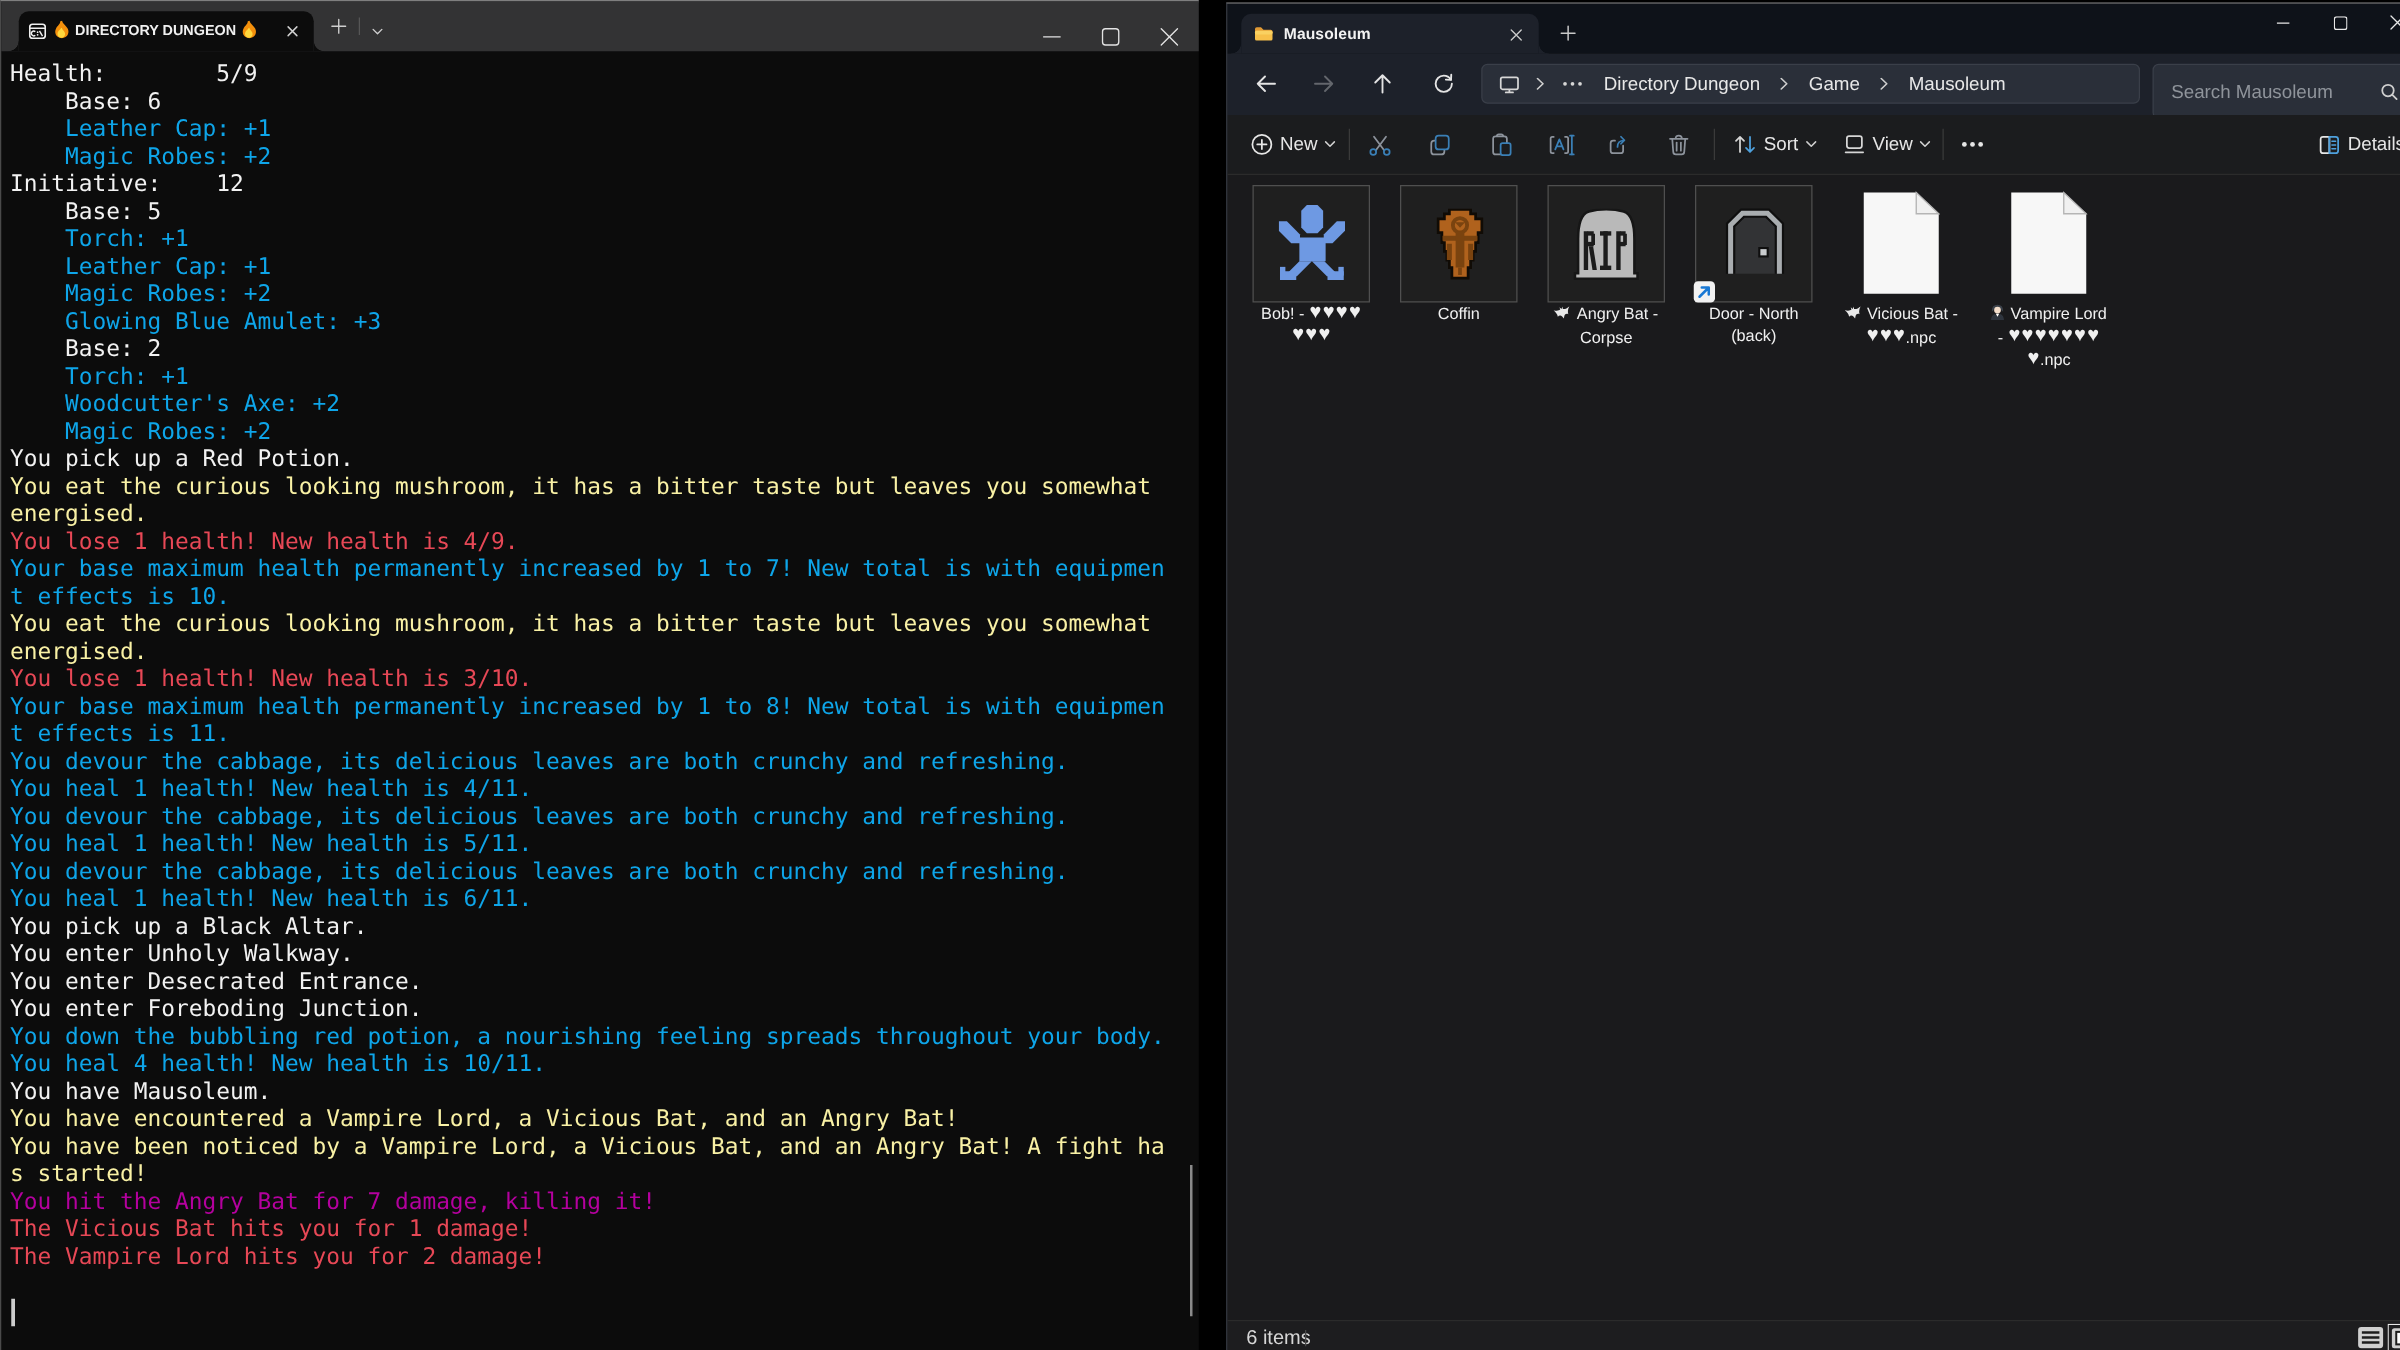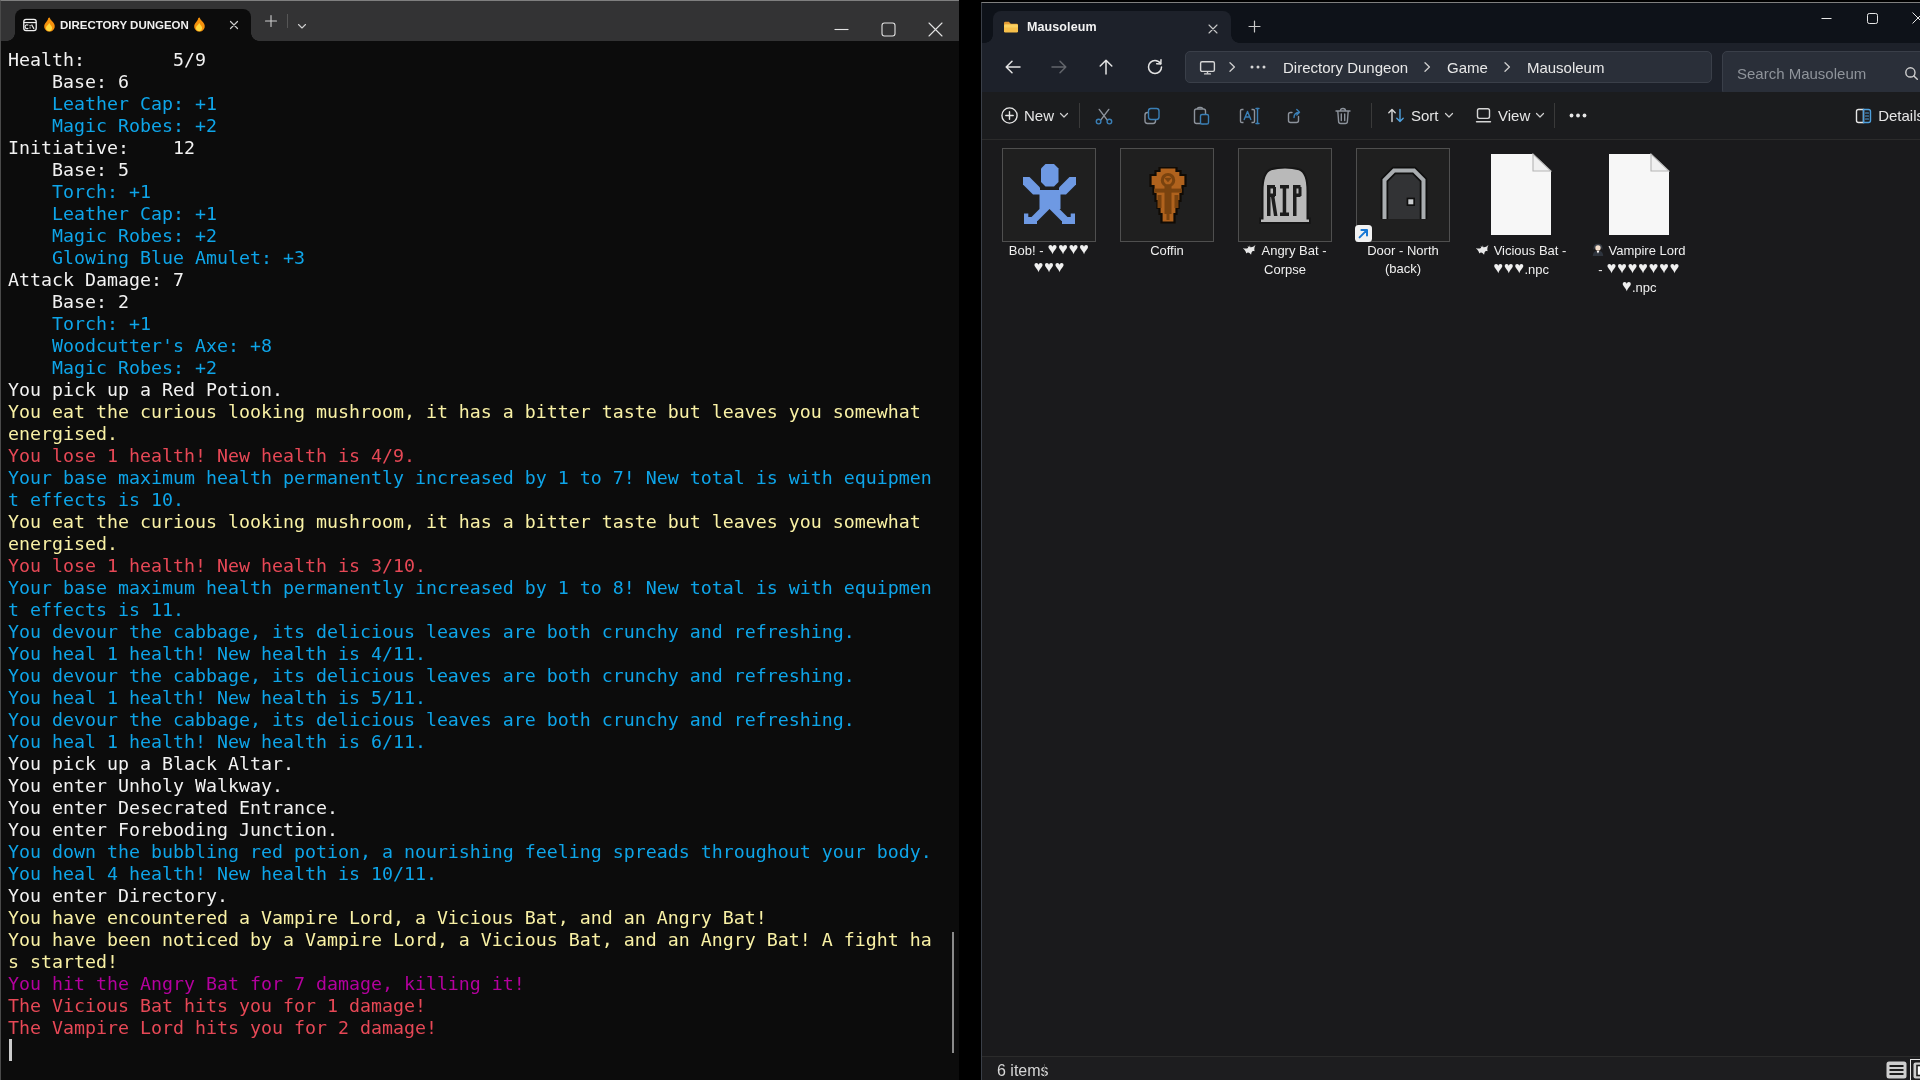"Attack Damage: 7" div.tline { html: <div>Attack Damage: 7</div> -> none }
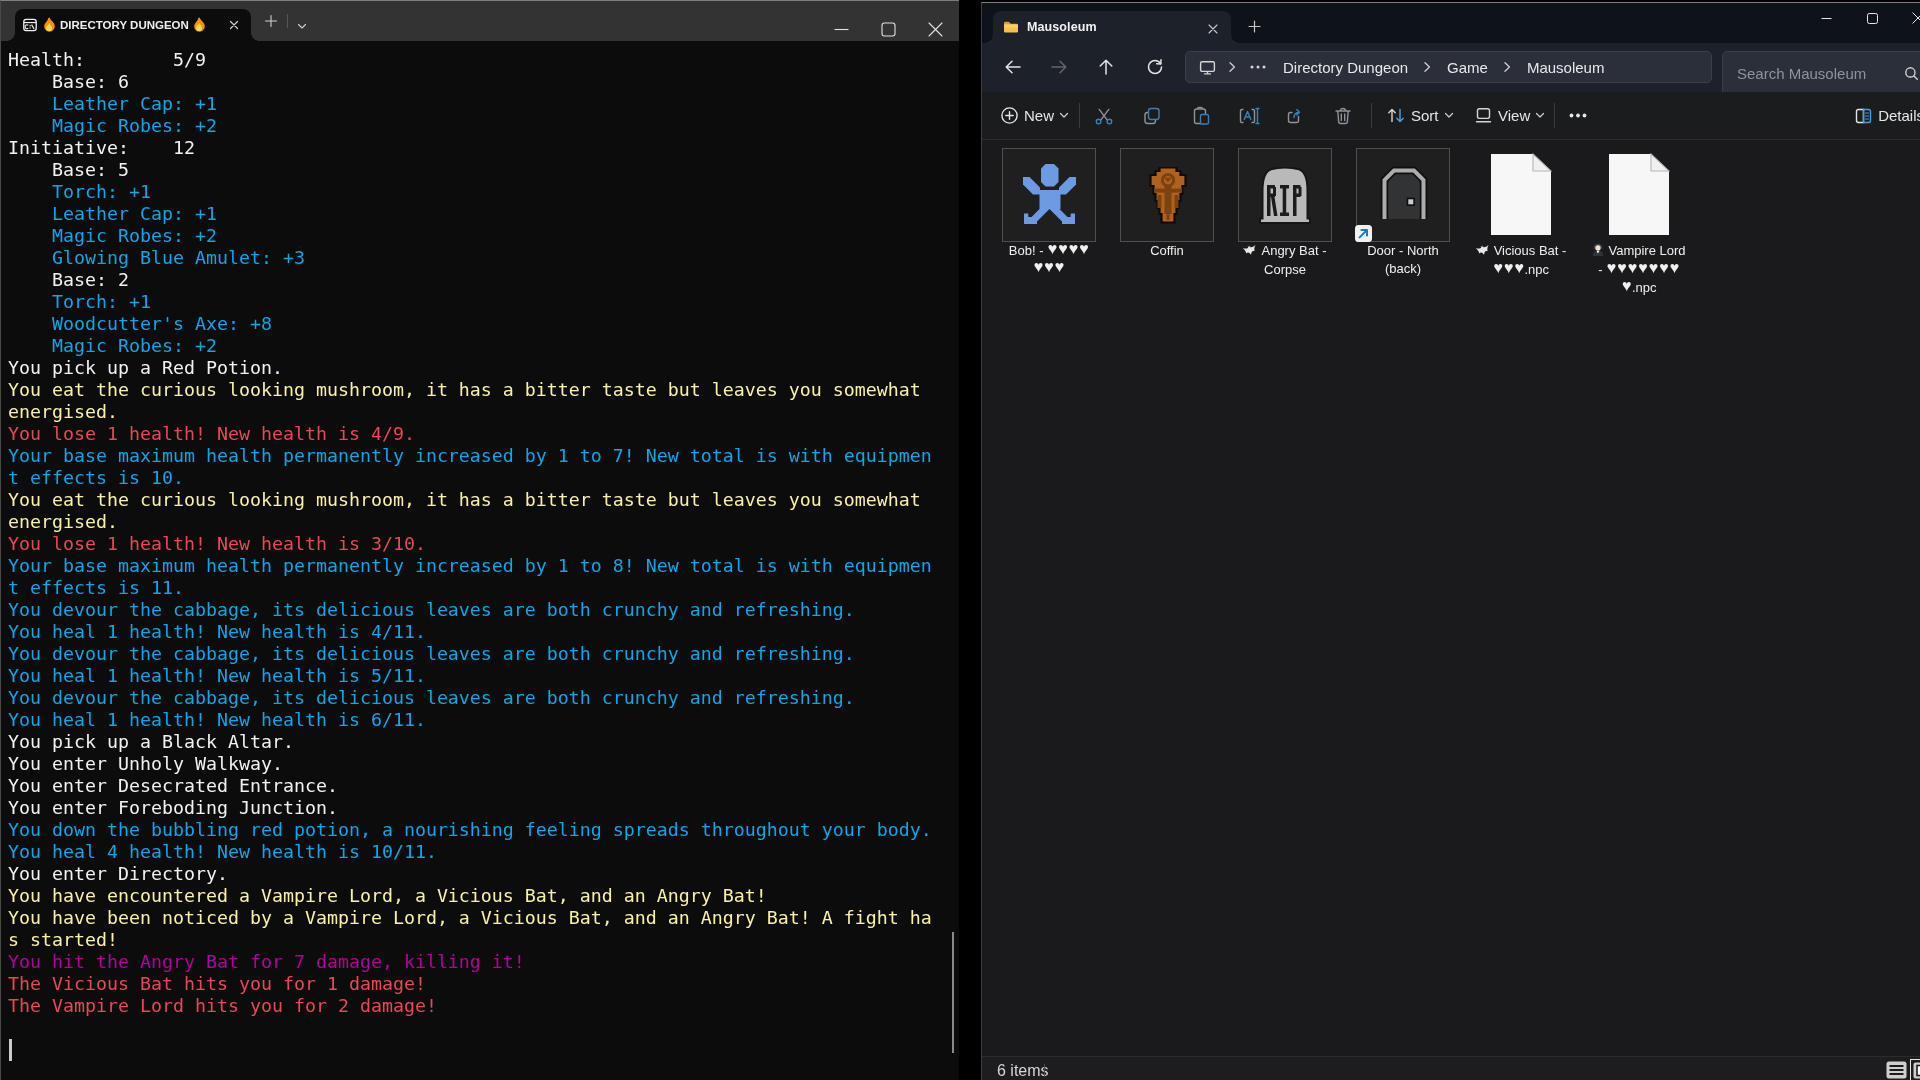"Woodcutter's Axe: +8" div.tline { text: +8 -> +2 }
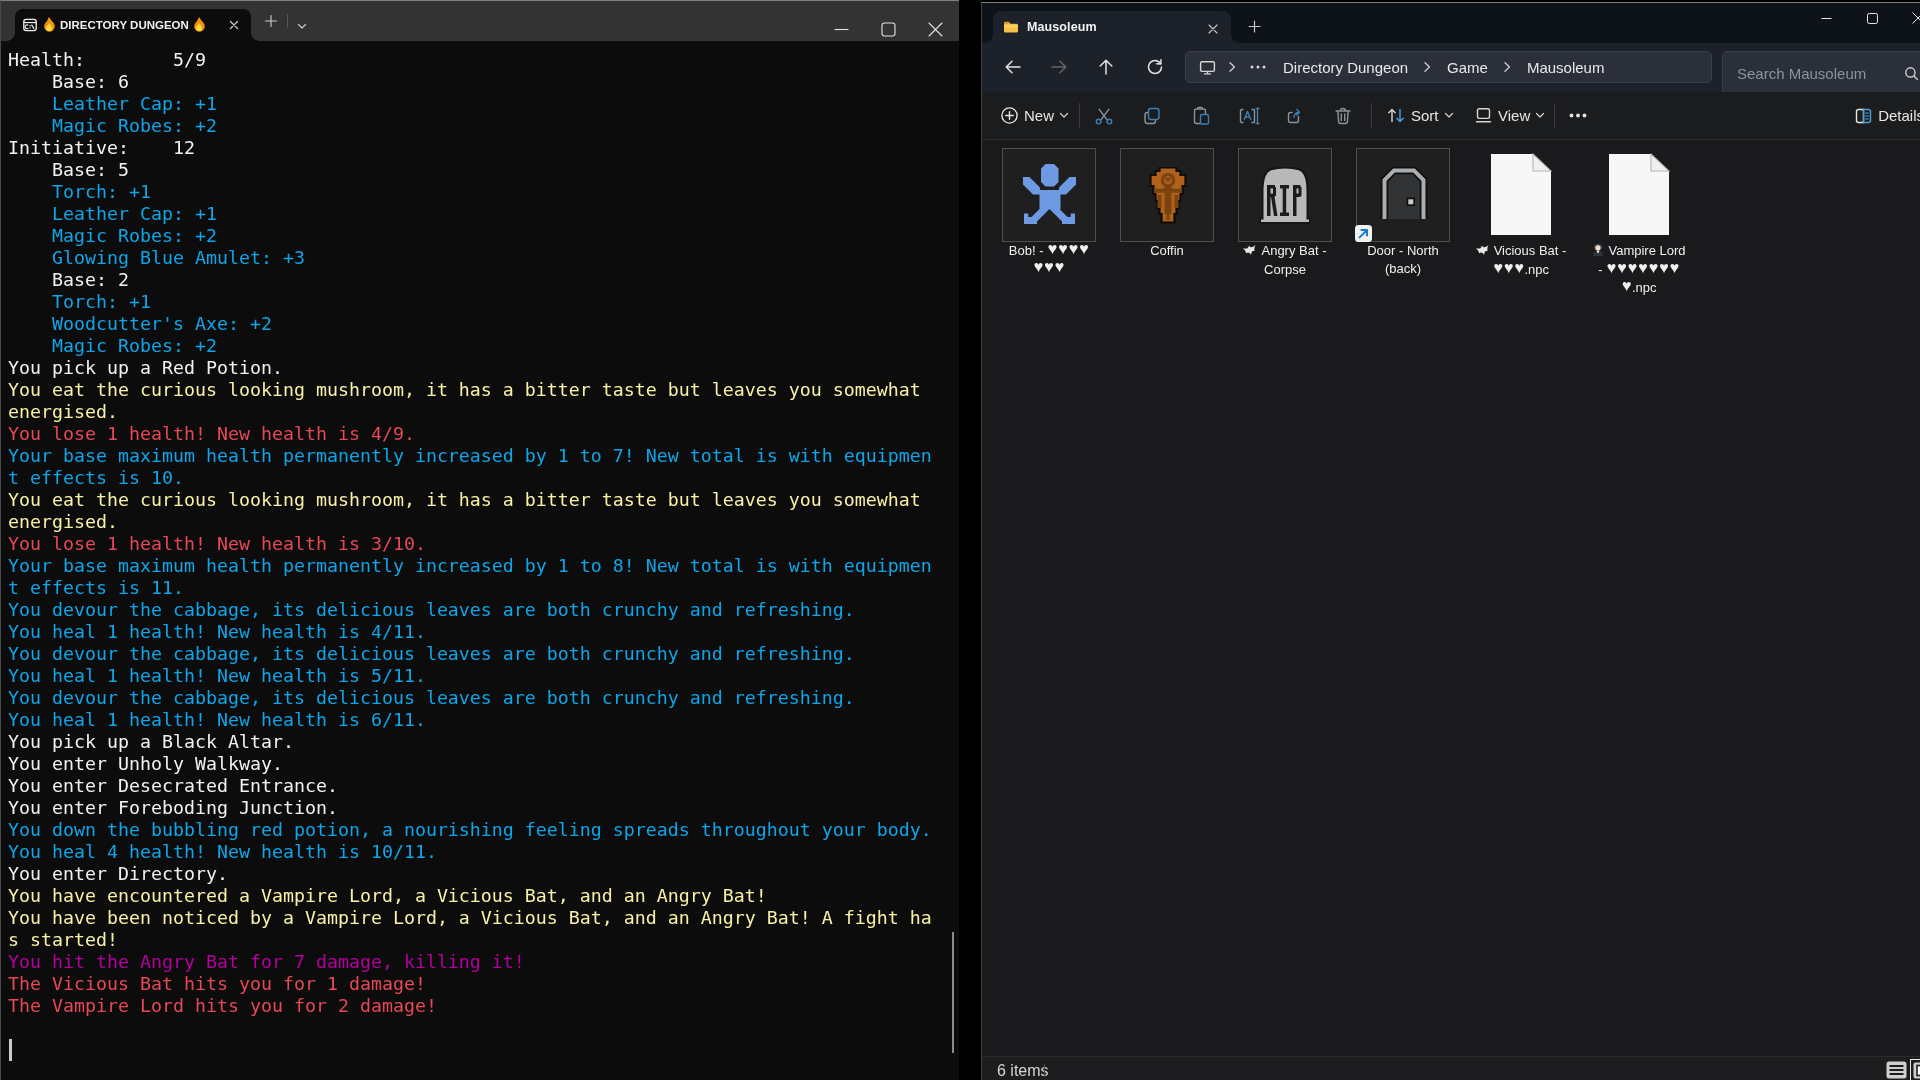"You enter Directory." div.tline { text: enter Directory -> have Mausoleum }
